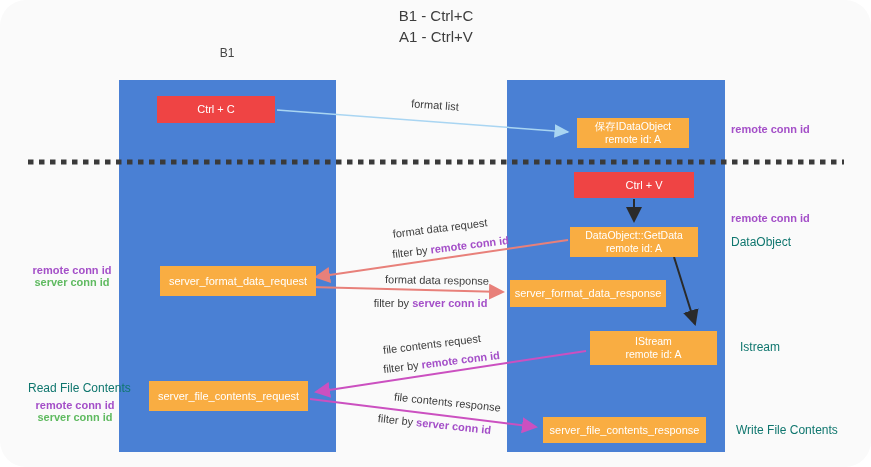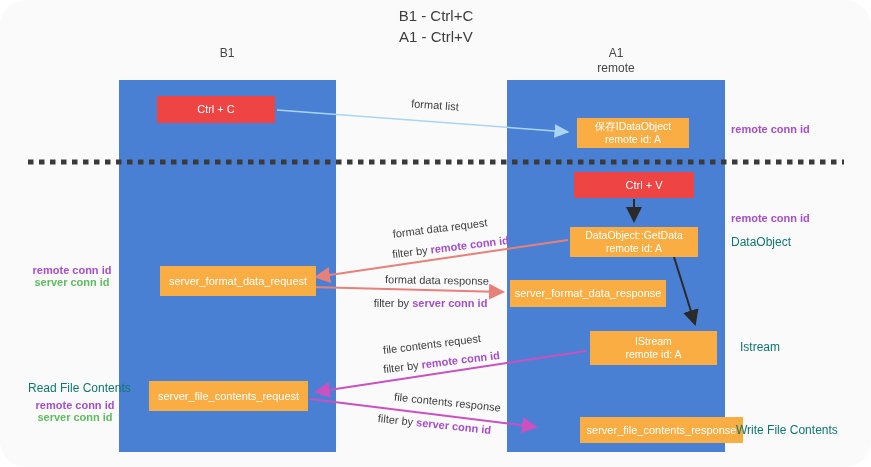"A1" div.abs { html: <div> <div>A1</div> <div>remote</div> </div> -> none }
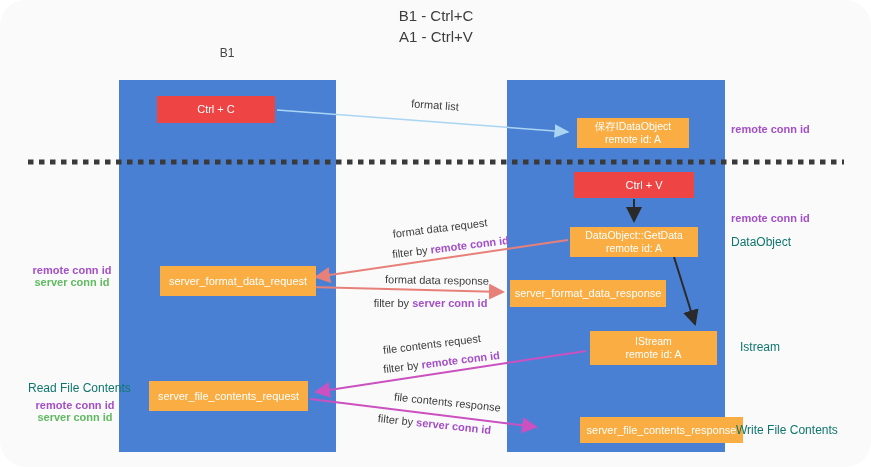"server_file_contents_response" div.abs { margin-left: 37px -> none }
